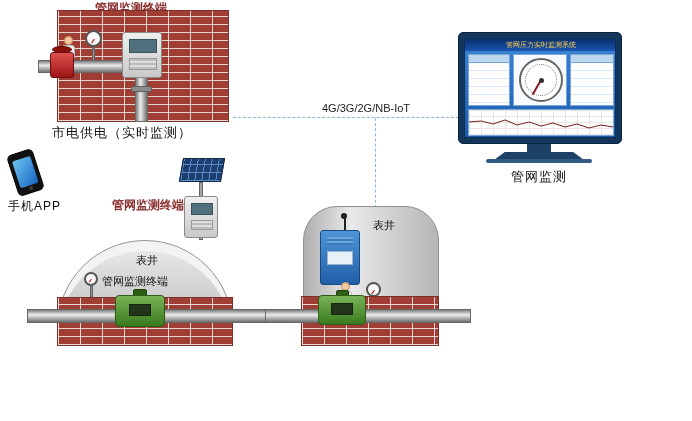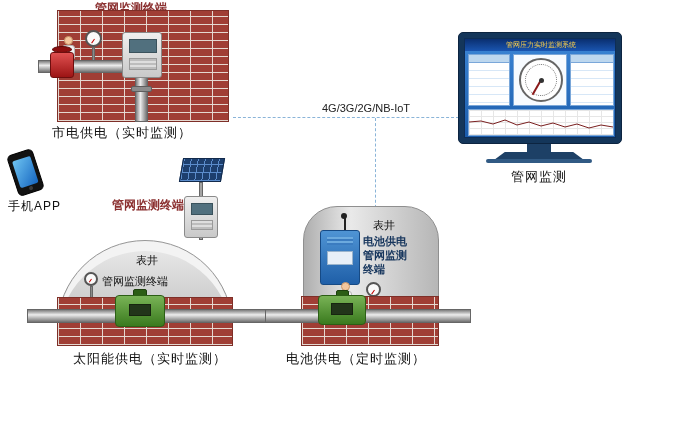"电池供电" div.abs { html: <div> <div>电池供电</div> <div>管网监测</div> <div>终端</div> </div> -> none }
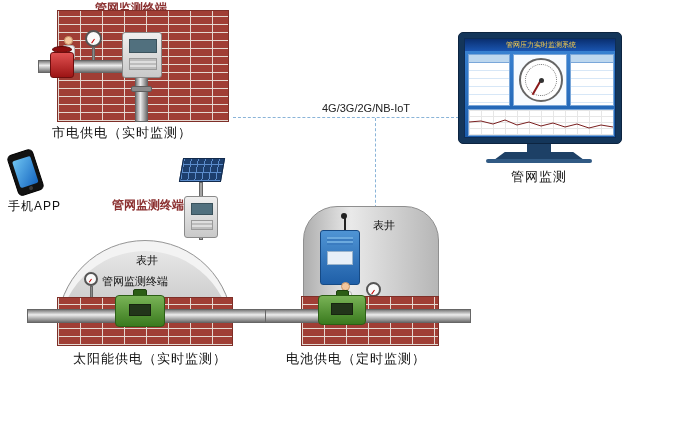"太阳能供电（实时监测）" div.abs { html: <div>太阳能供电（实时监测）</div> -> none }
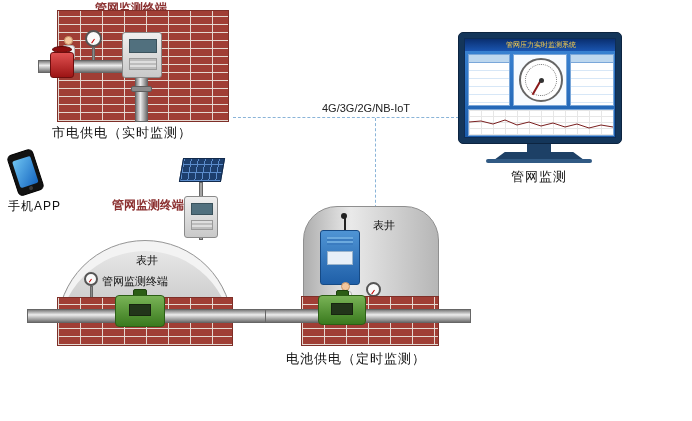"电池供电（定时监测）" div.abs { html: <div>电池供电（定时监测）</div> -> none }
